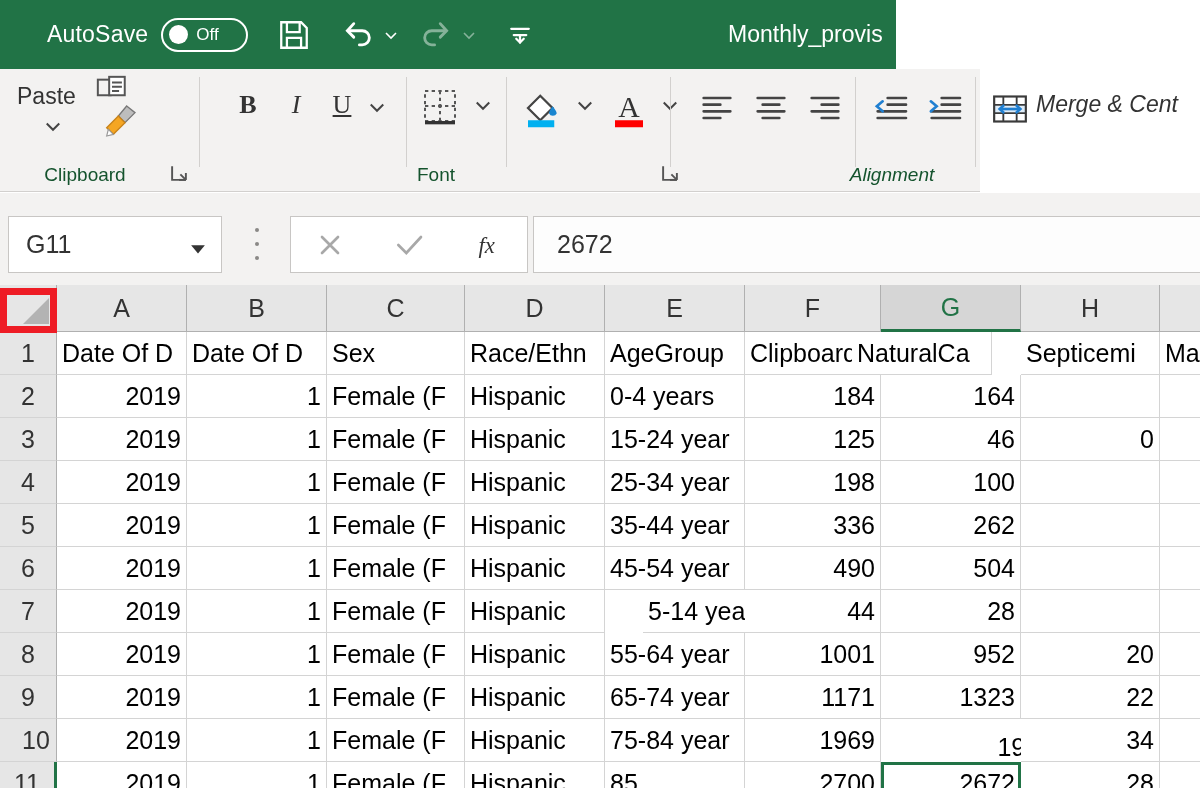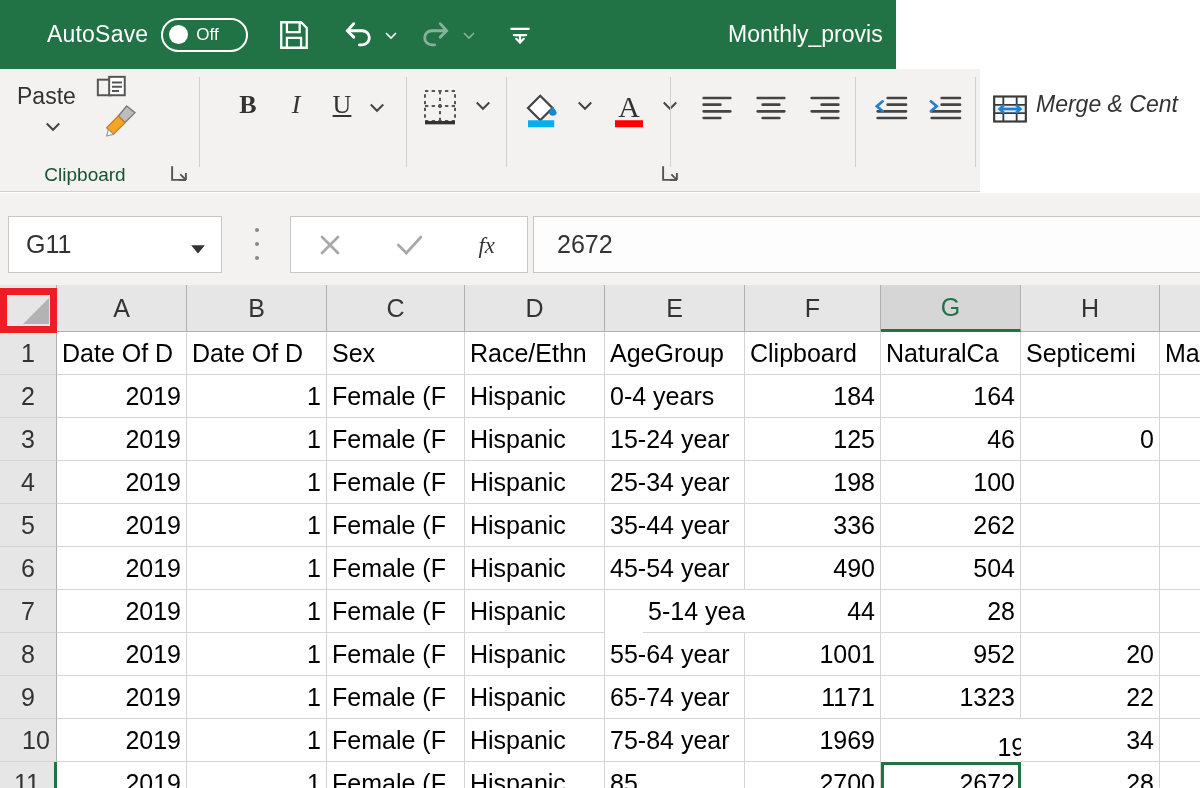"Font" span.grp-label { html: none -> <span>Font</span> }
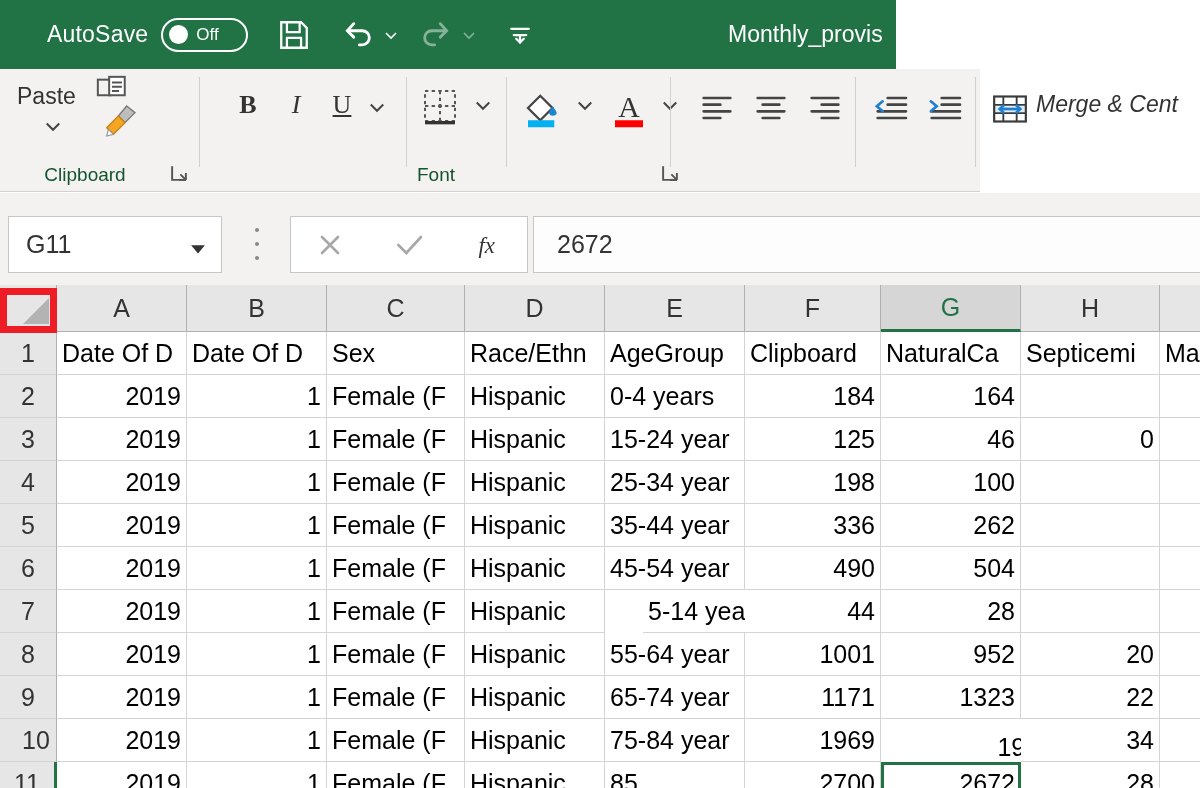"Alignment" span.grp-label { html: none -> <span>Alignment</span> }
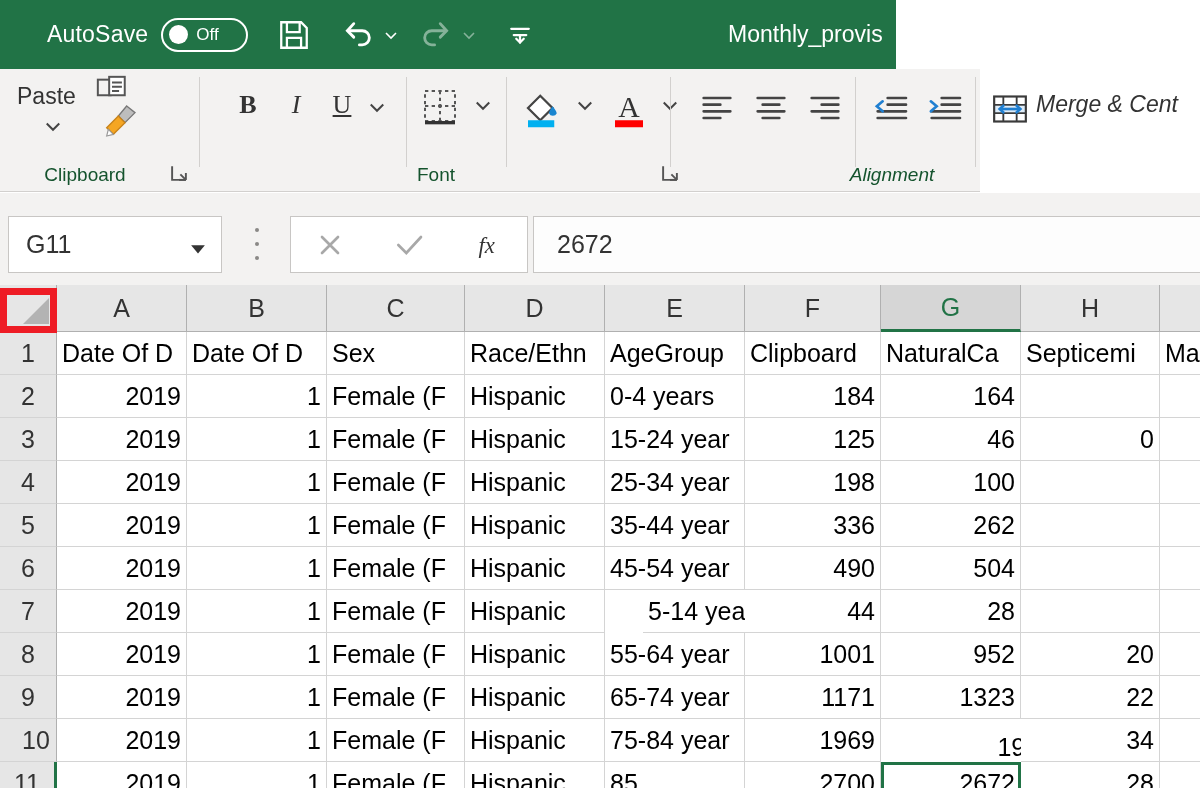"NaturalCa" div.cell { left: 881px -> 852px }
